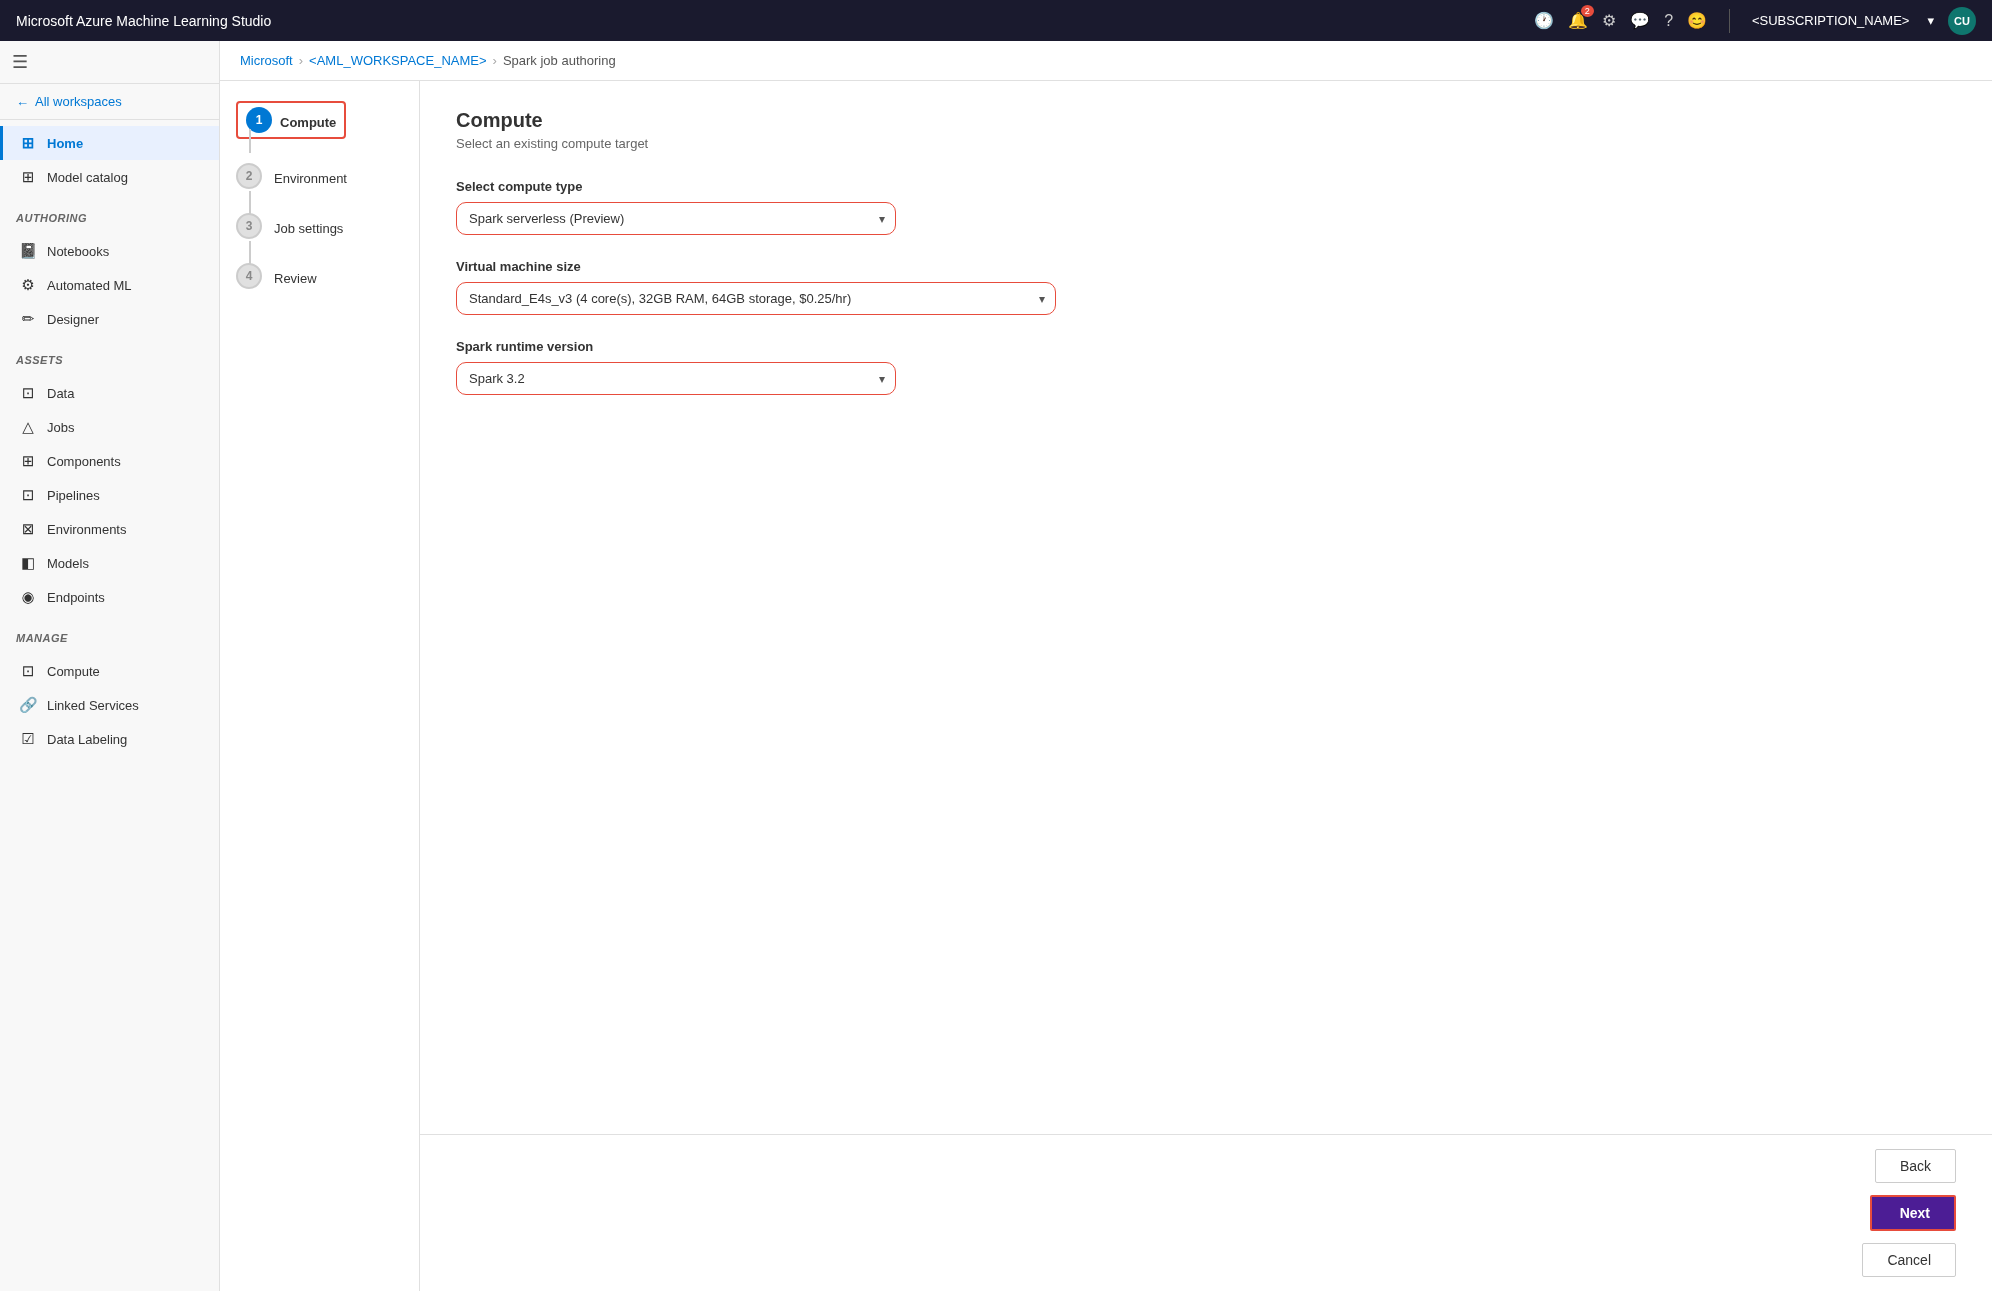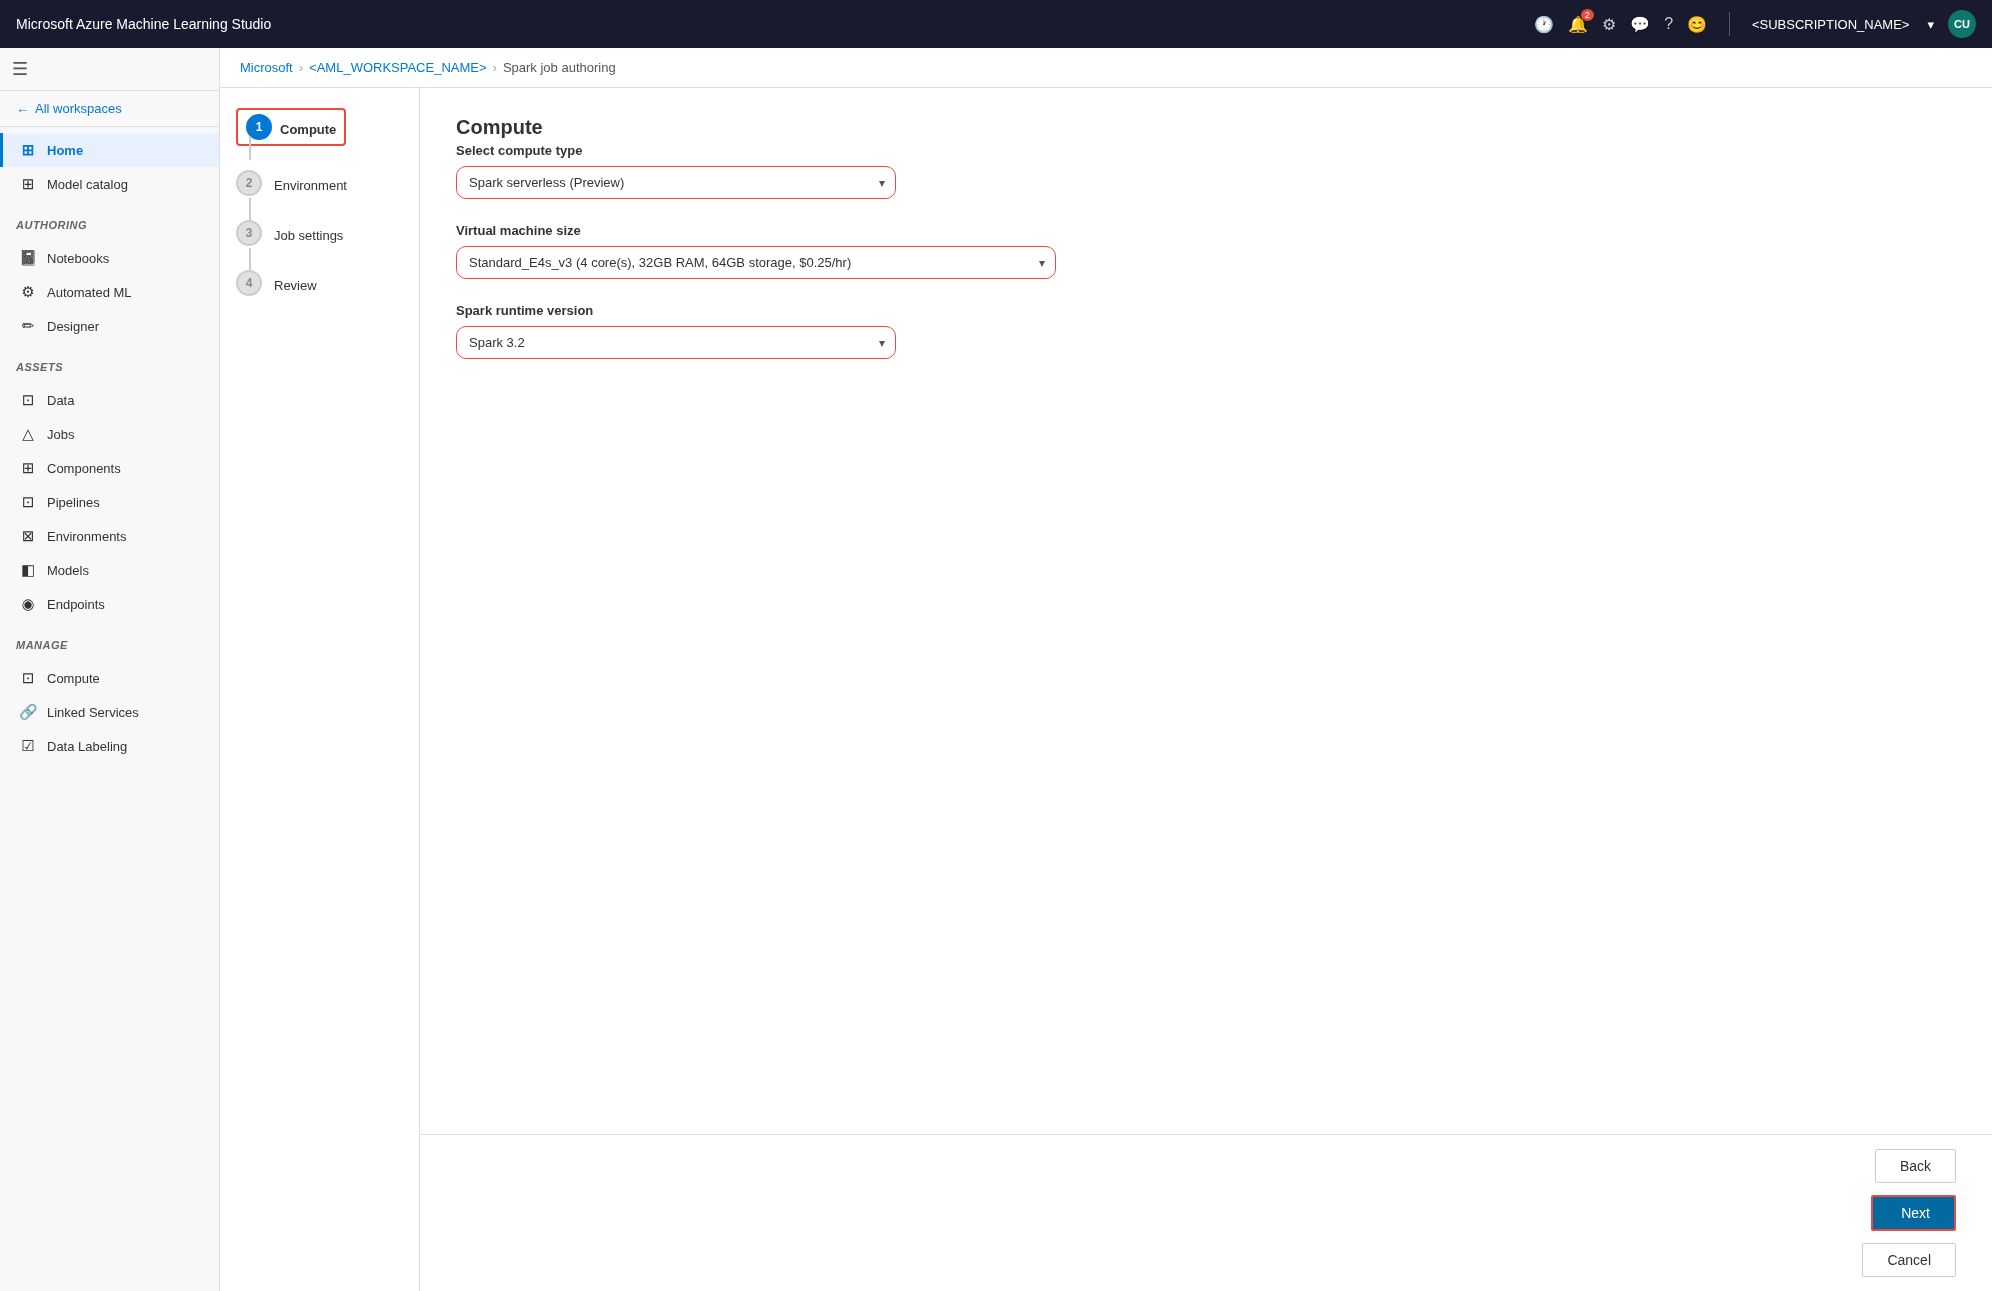"Microsoft Azure Machine Learning Studio" .top-nav { height: 48px -> 41px }
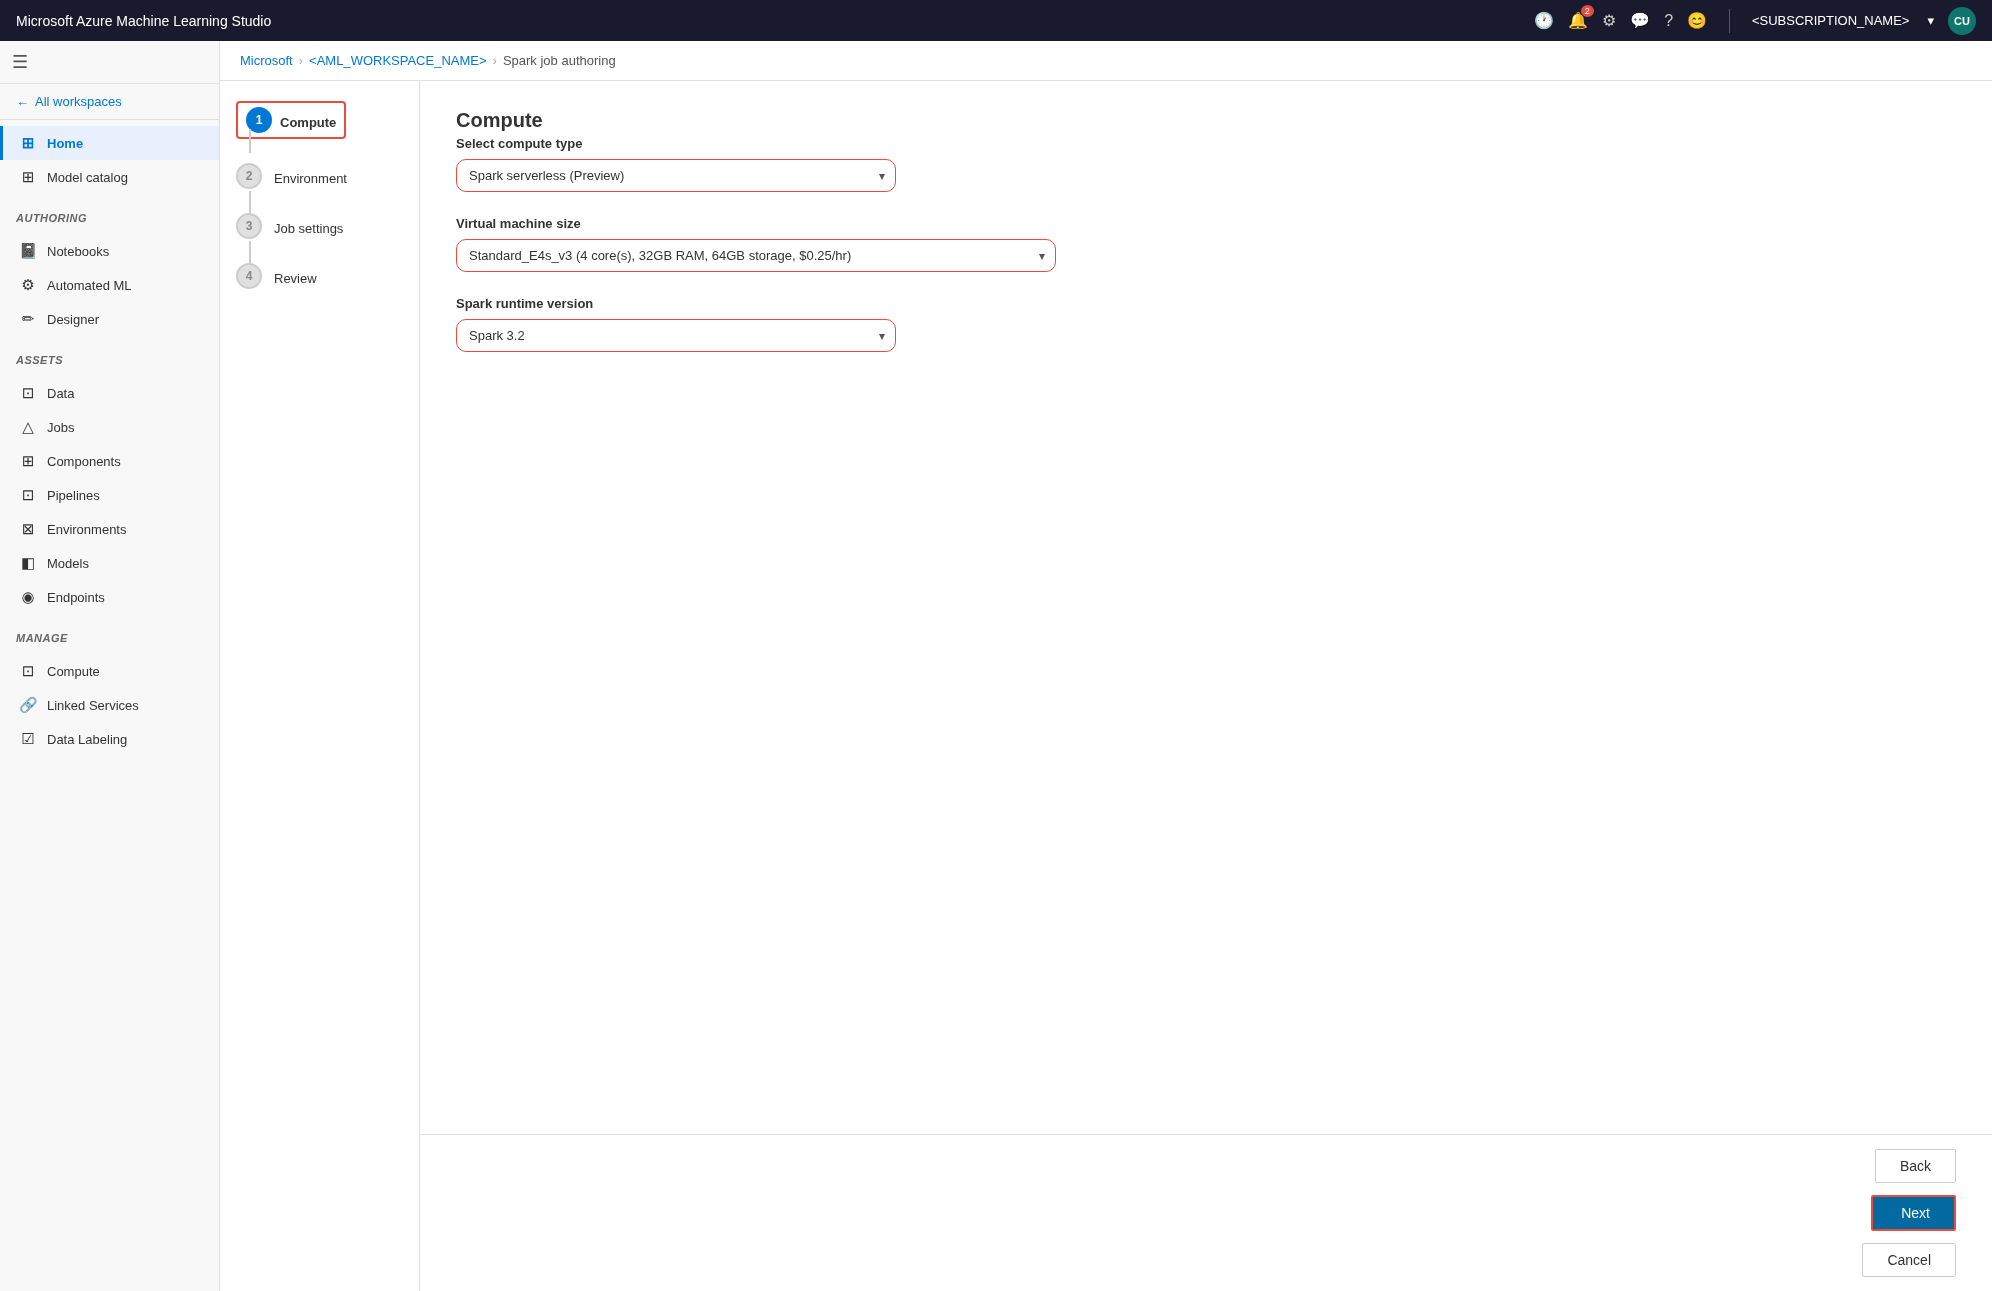"Select an existing compute target" p.form-subtitle { html: none -> <p>Select an existing compute target</p> }
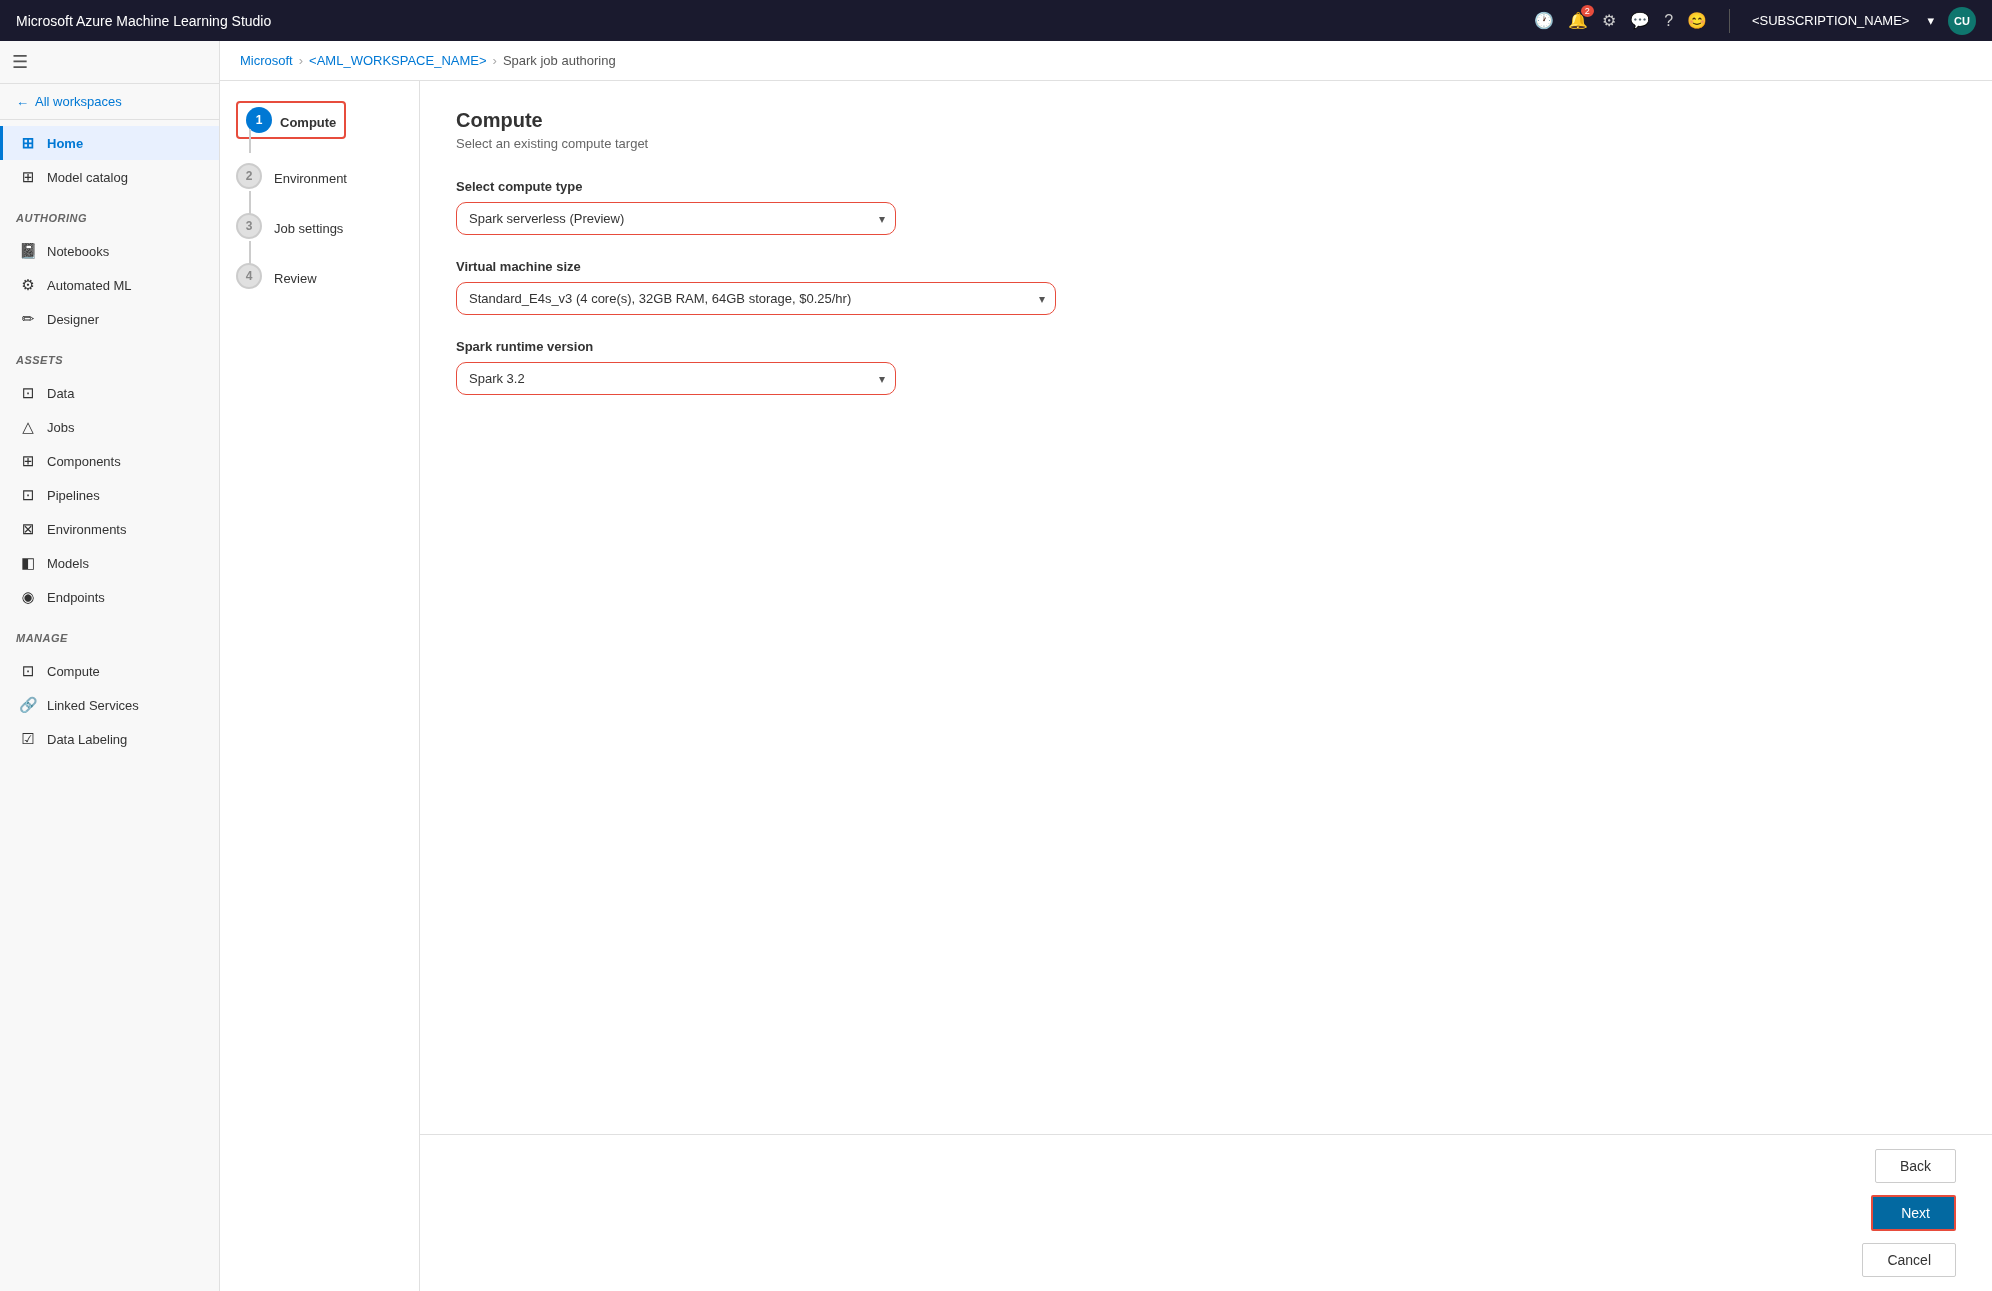"Next" .btn-primary { background: #0369a1 -> #4c1d95; font-weight: 400 -> 700 }
